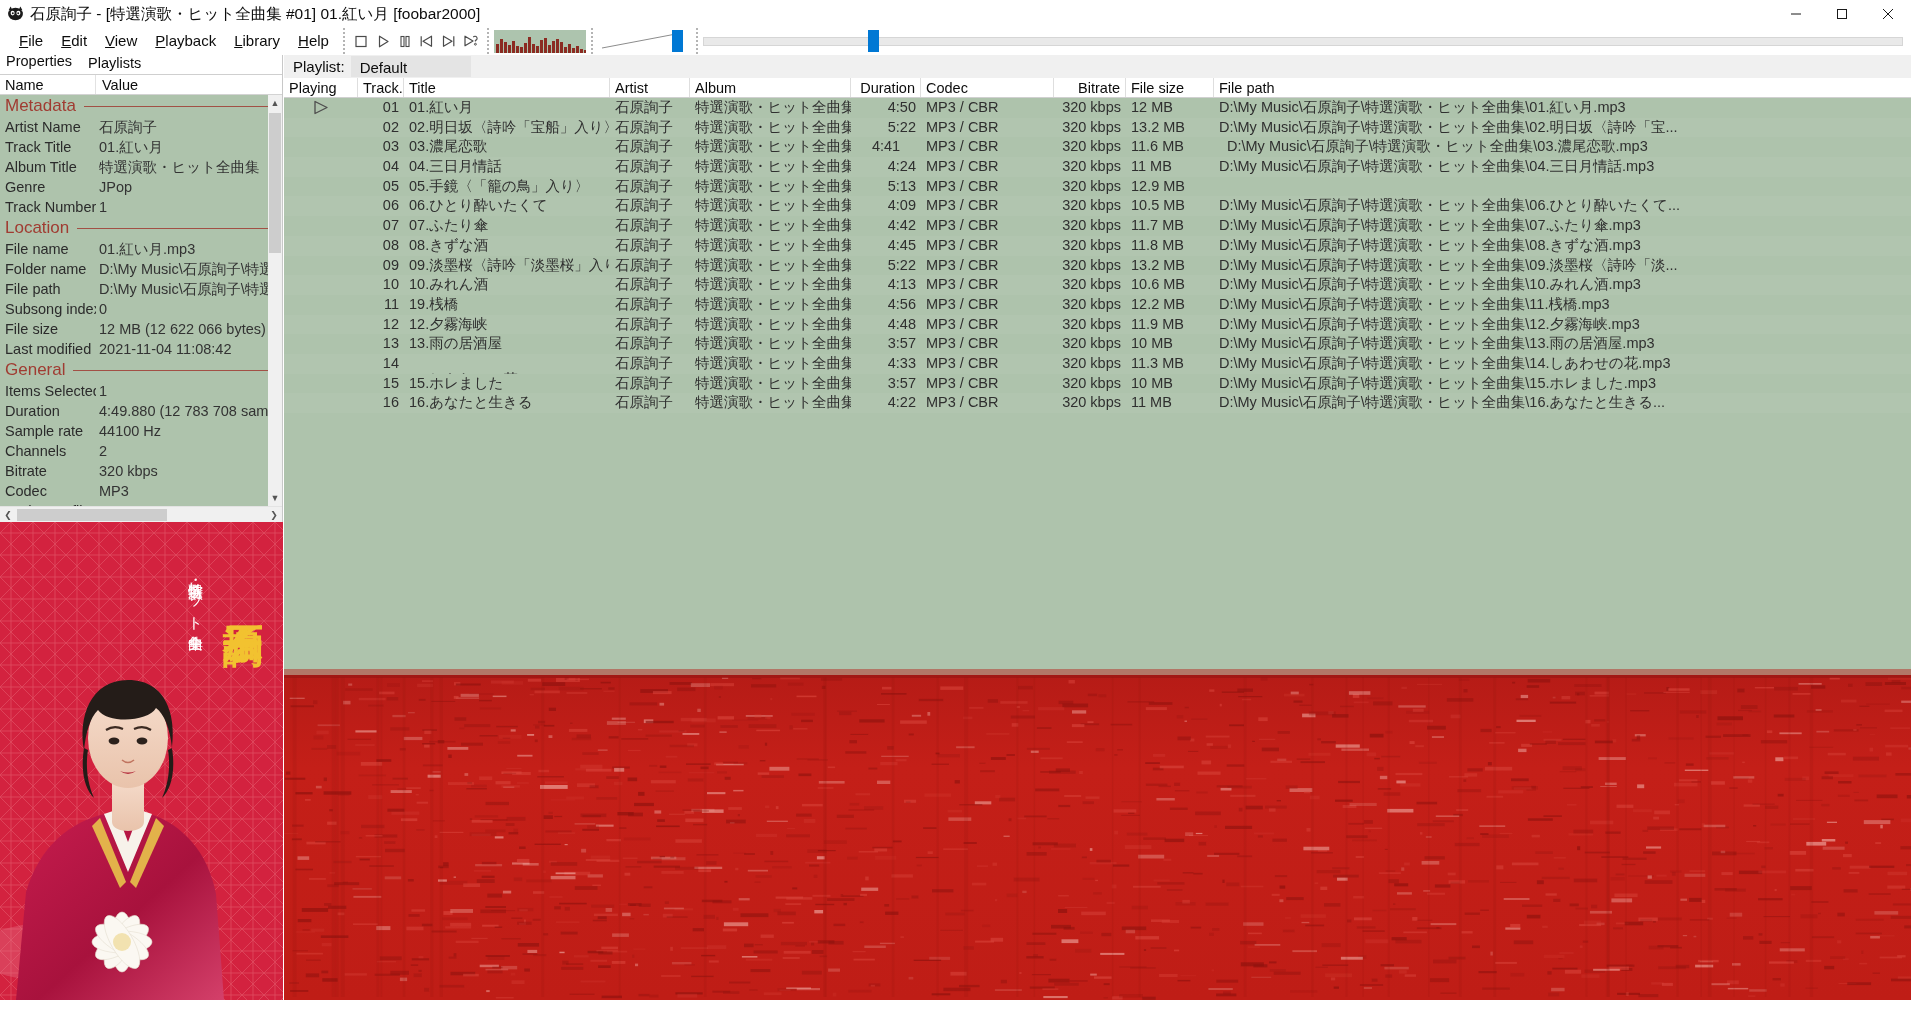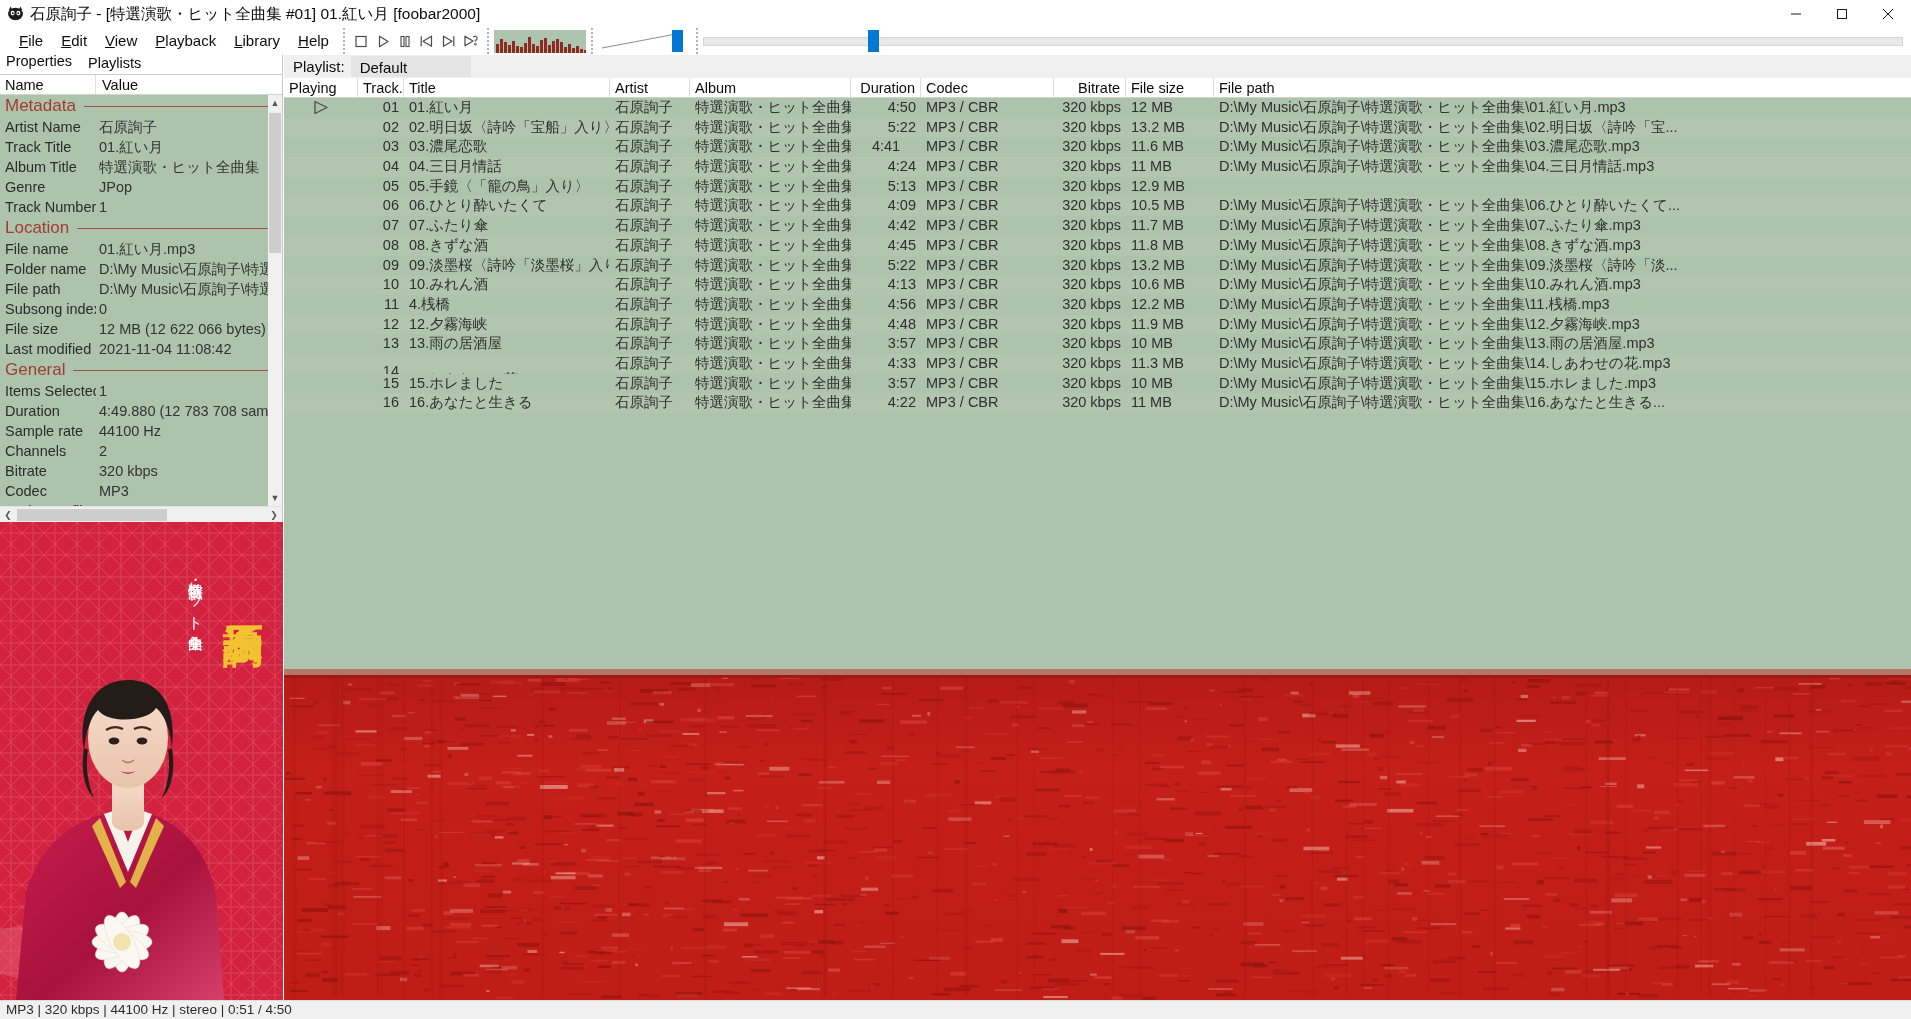"D:\My Music\石原詢子\特選演歌・ヒット全曲集\03.濃尾恋歌.mp3" div.c { margin-left: none -> 8px }
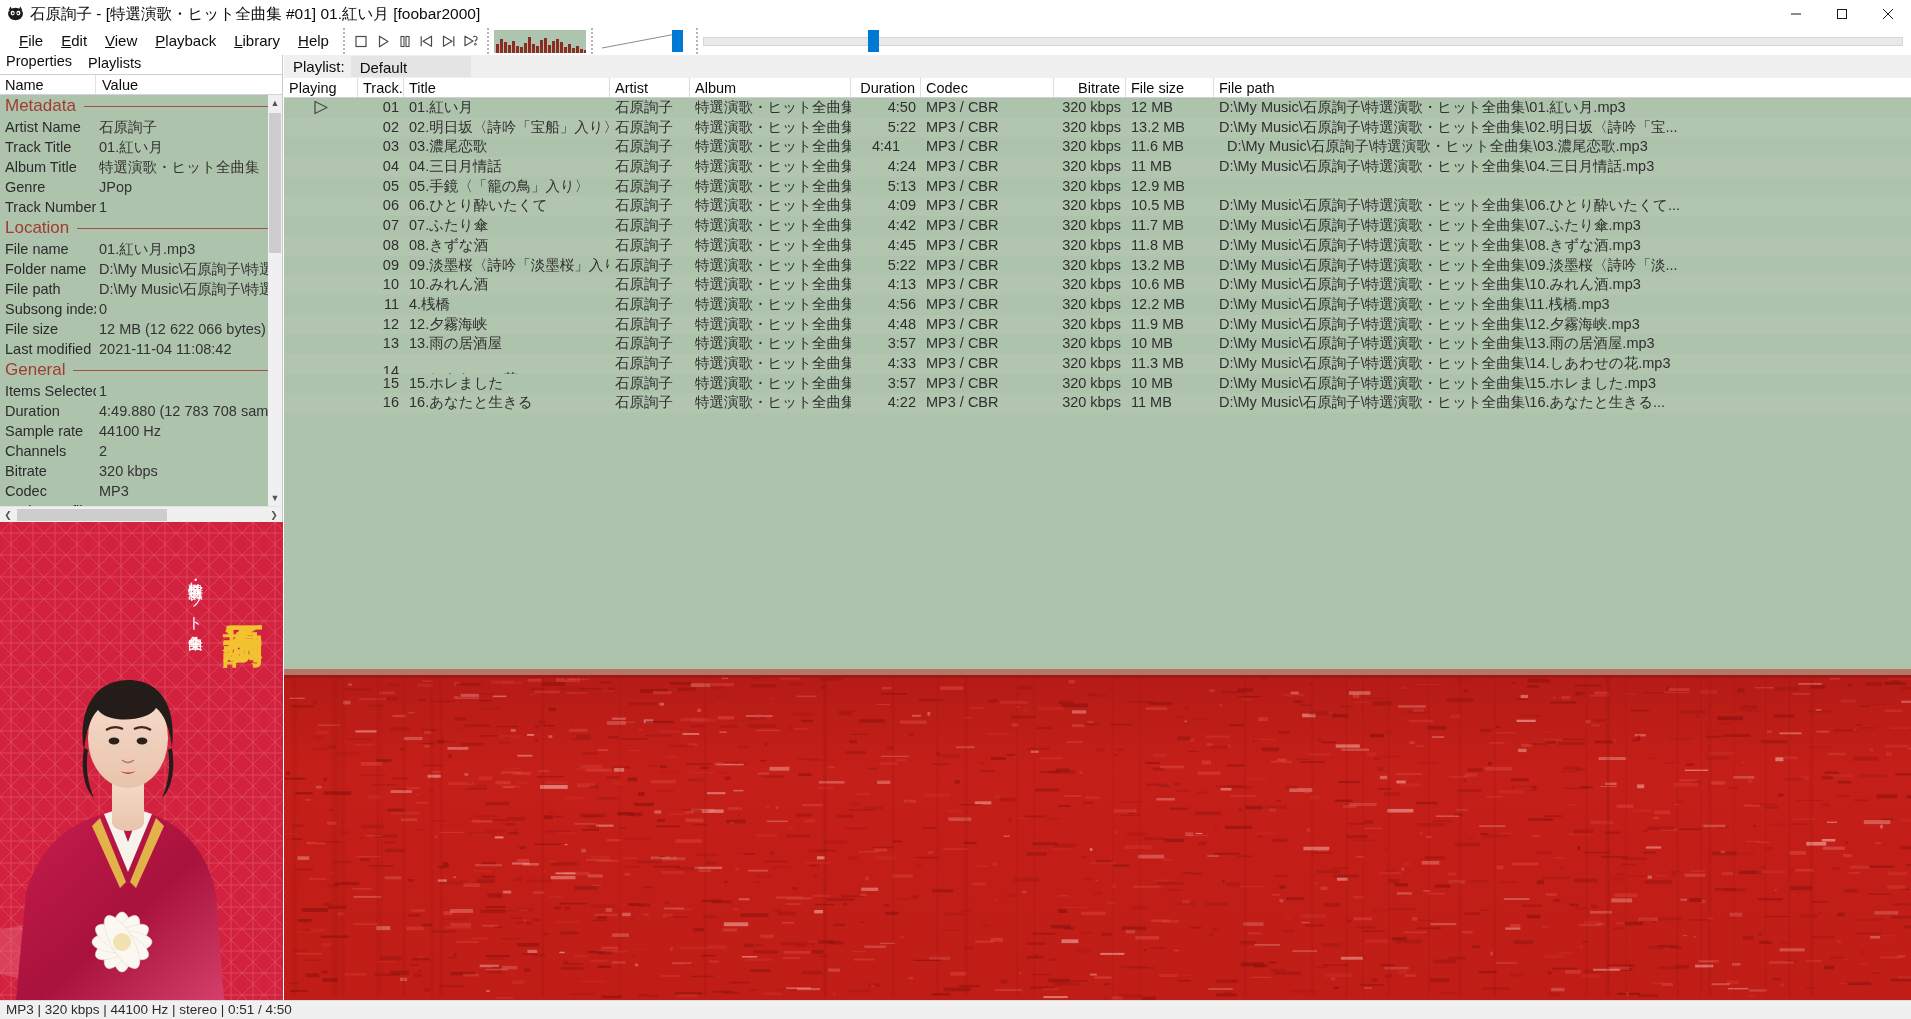"4.桟橋" div.c { text: 4 -> 19 }
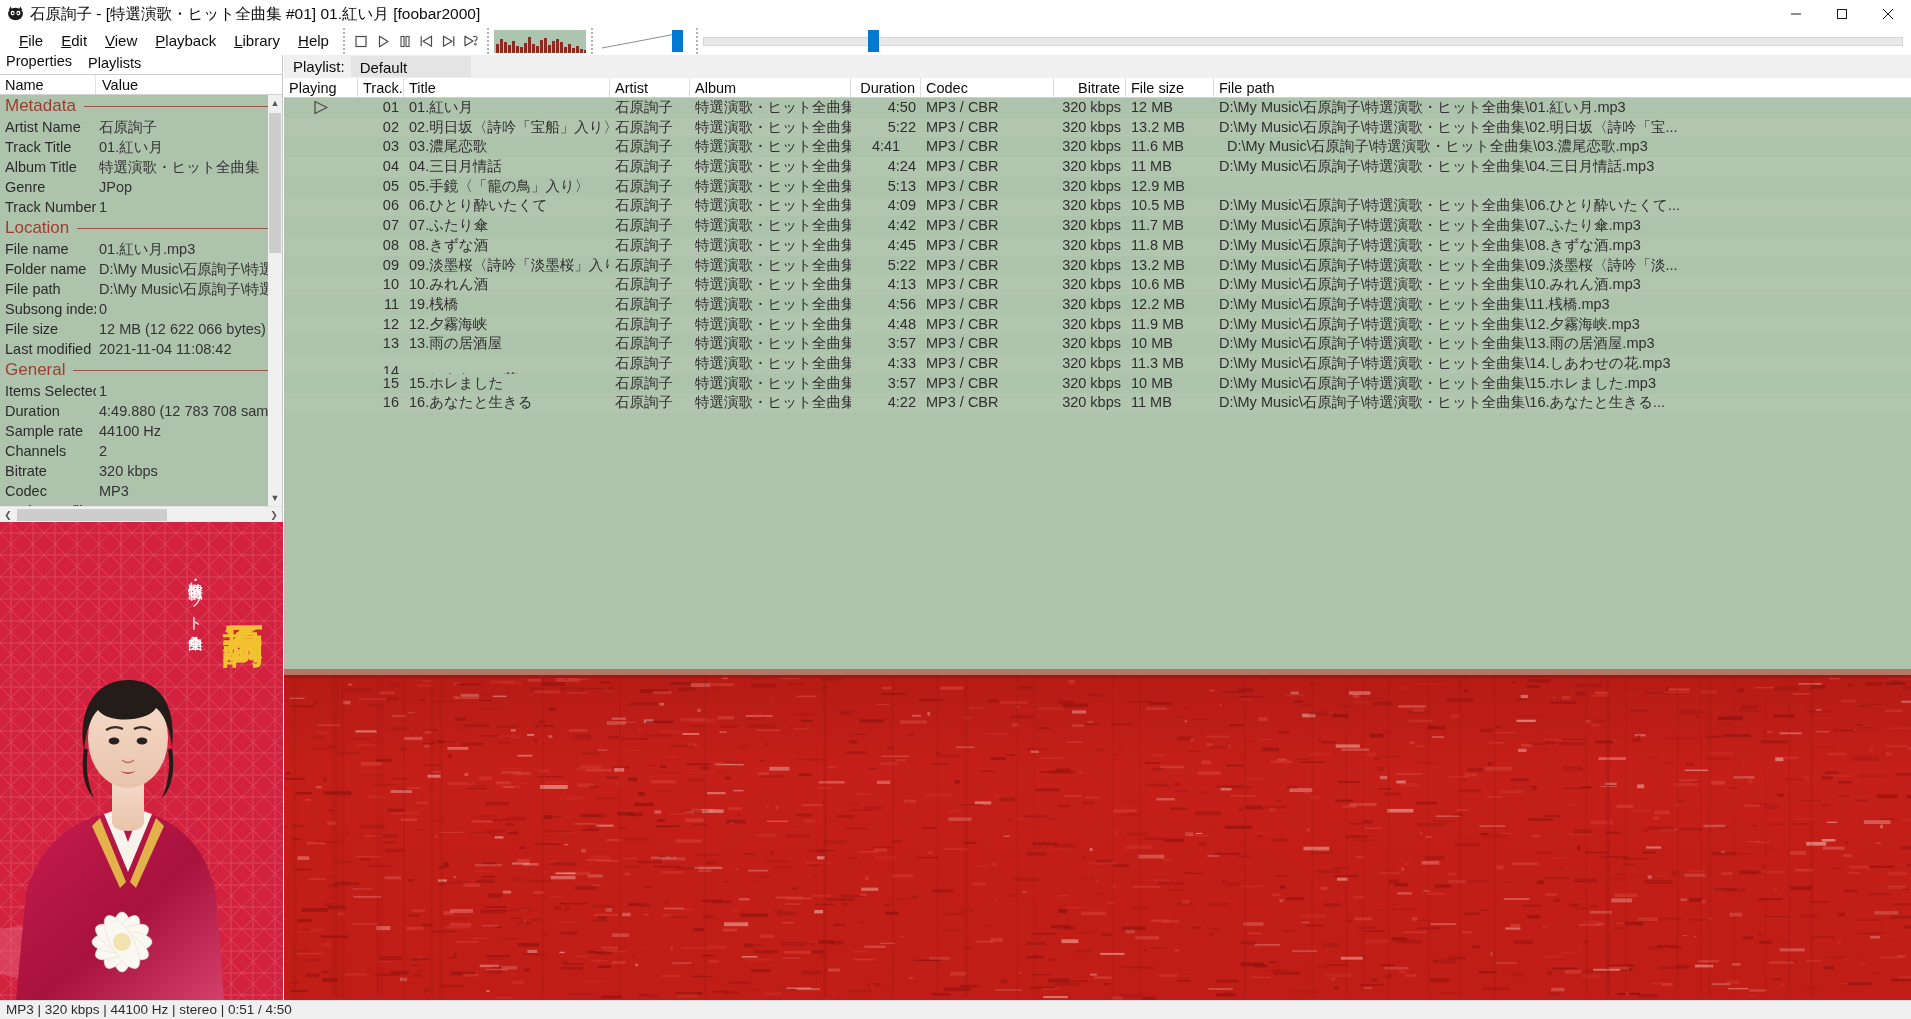"14" div.c { margin-top: 8px -> none }
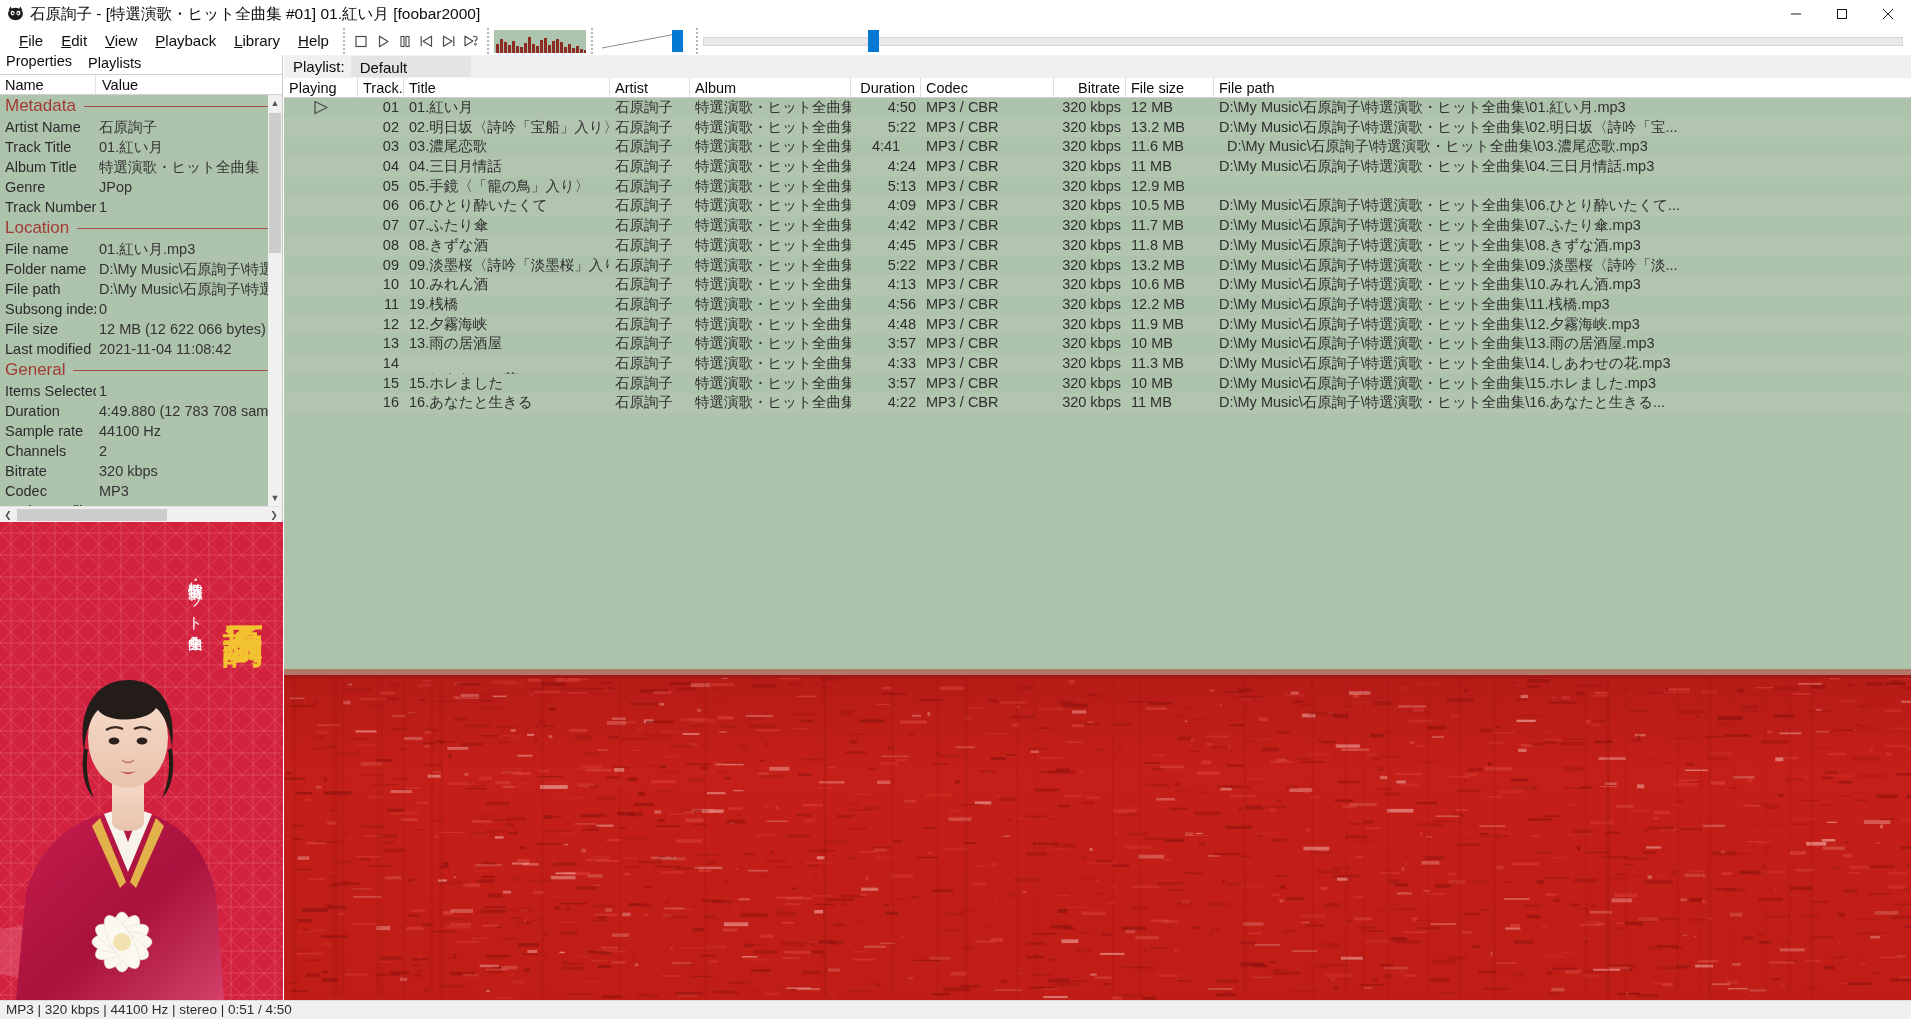"MP3 | 320 kbps |" div.statusbar { html: <div>MP3 | 320 kbps | 44100 Hz | stereo | 0:51 / 4:50</div> -> none }
